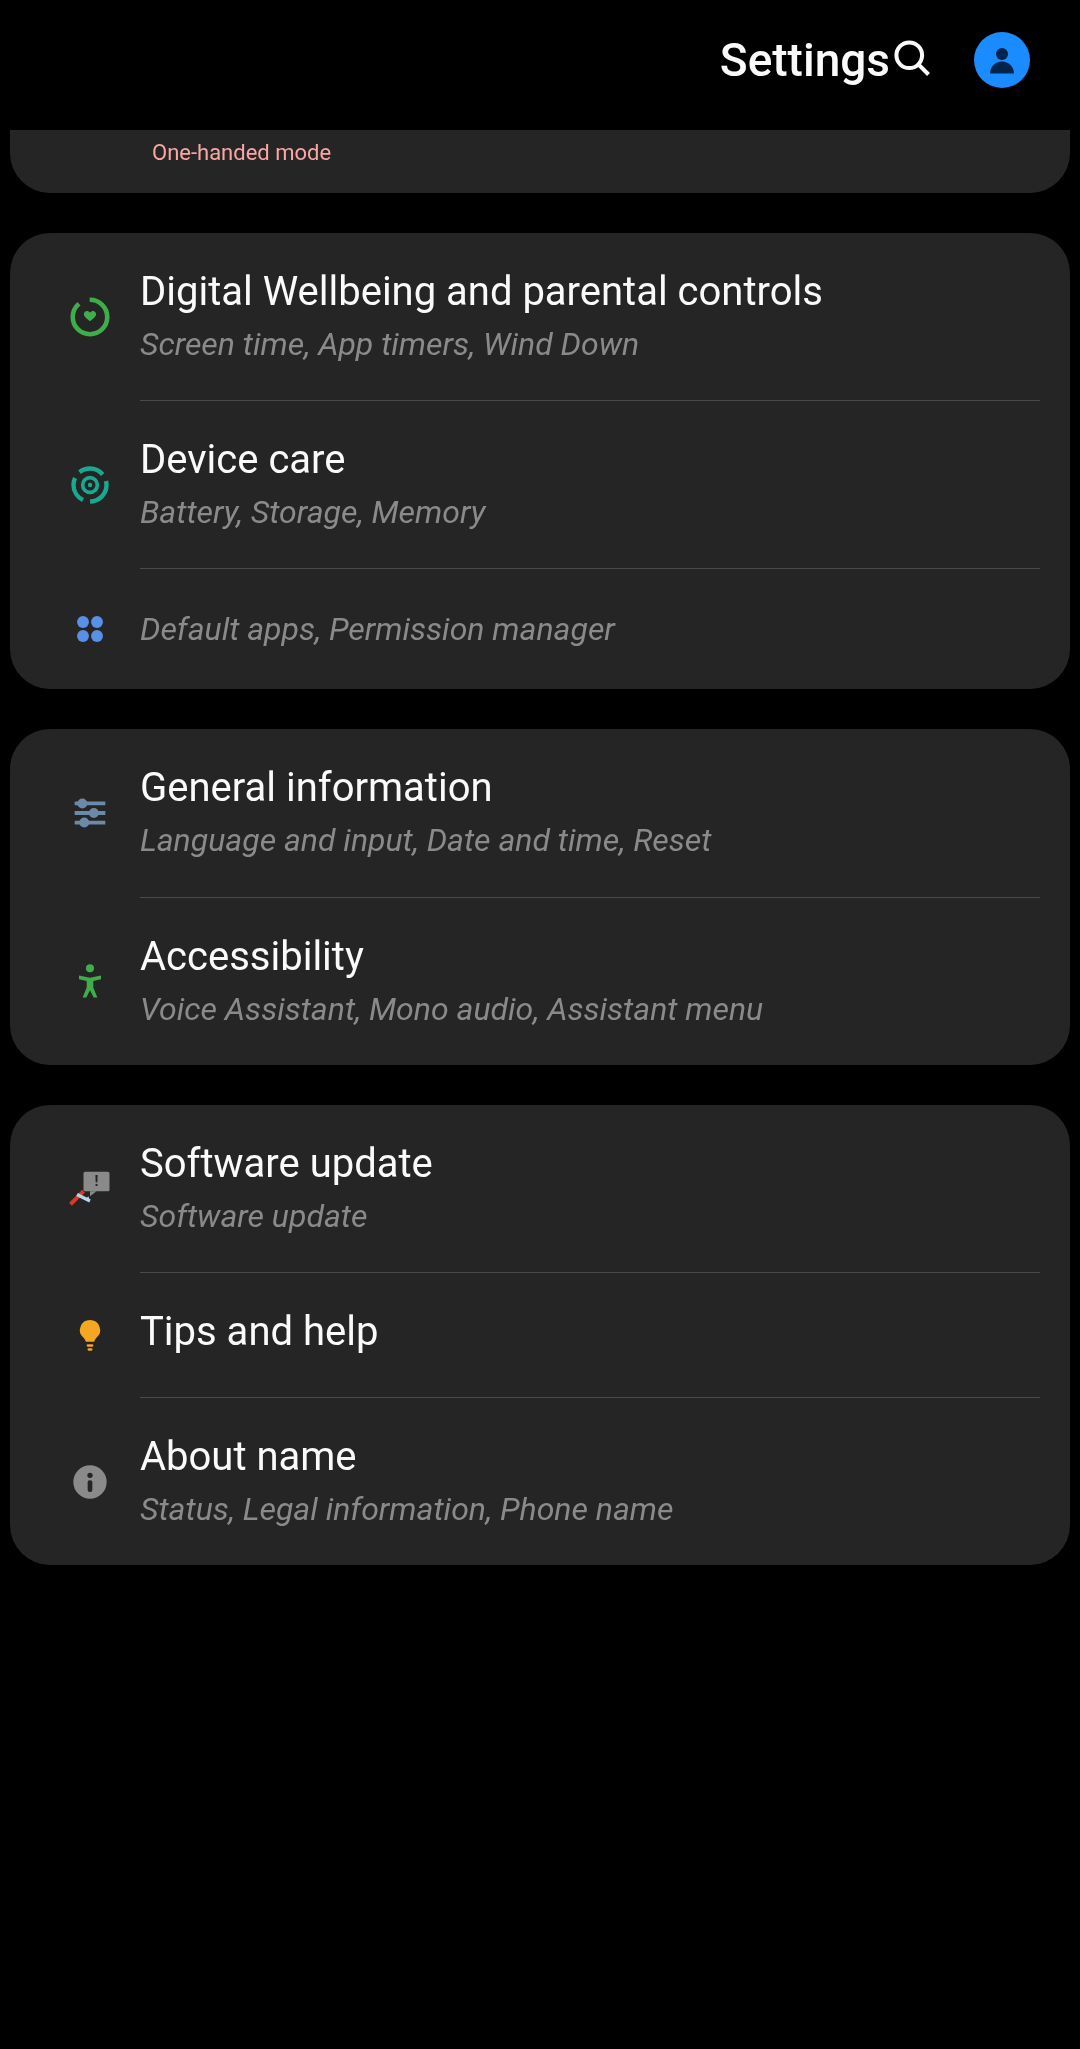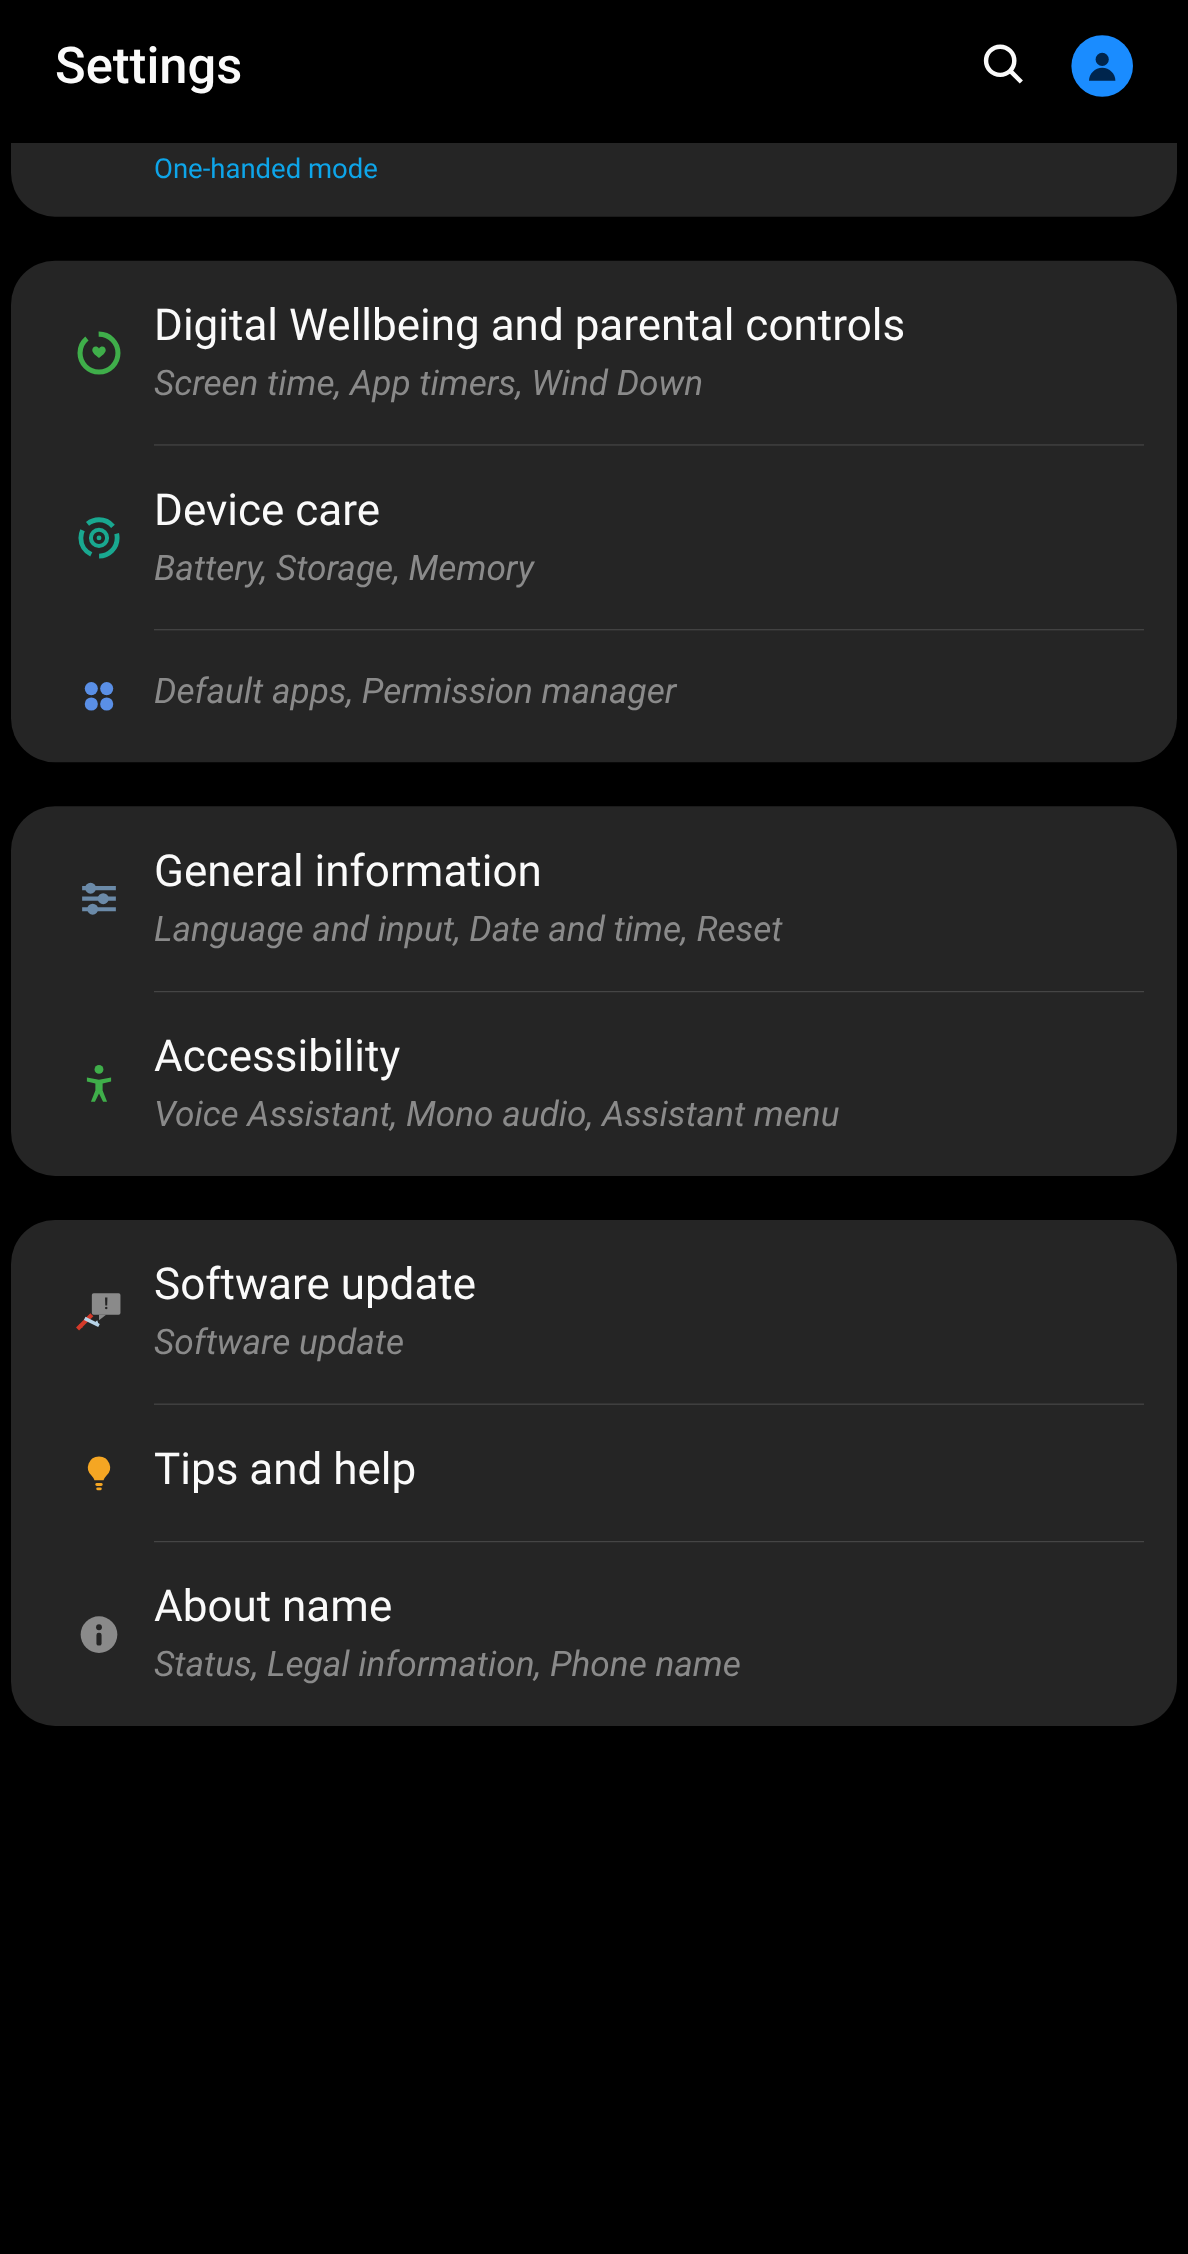"Settings" .header { text-align: none -> right }
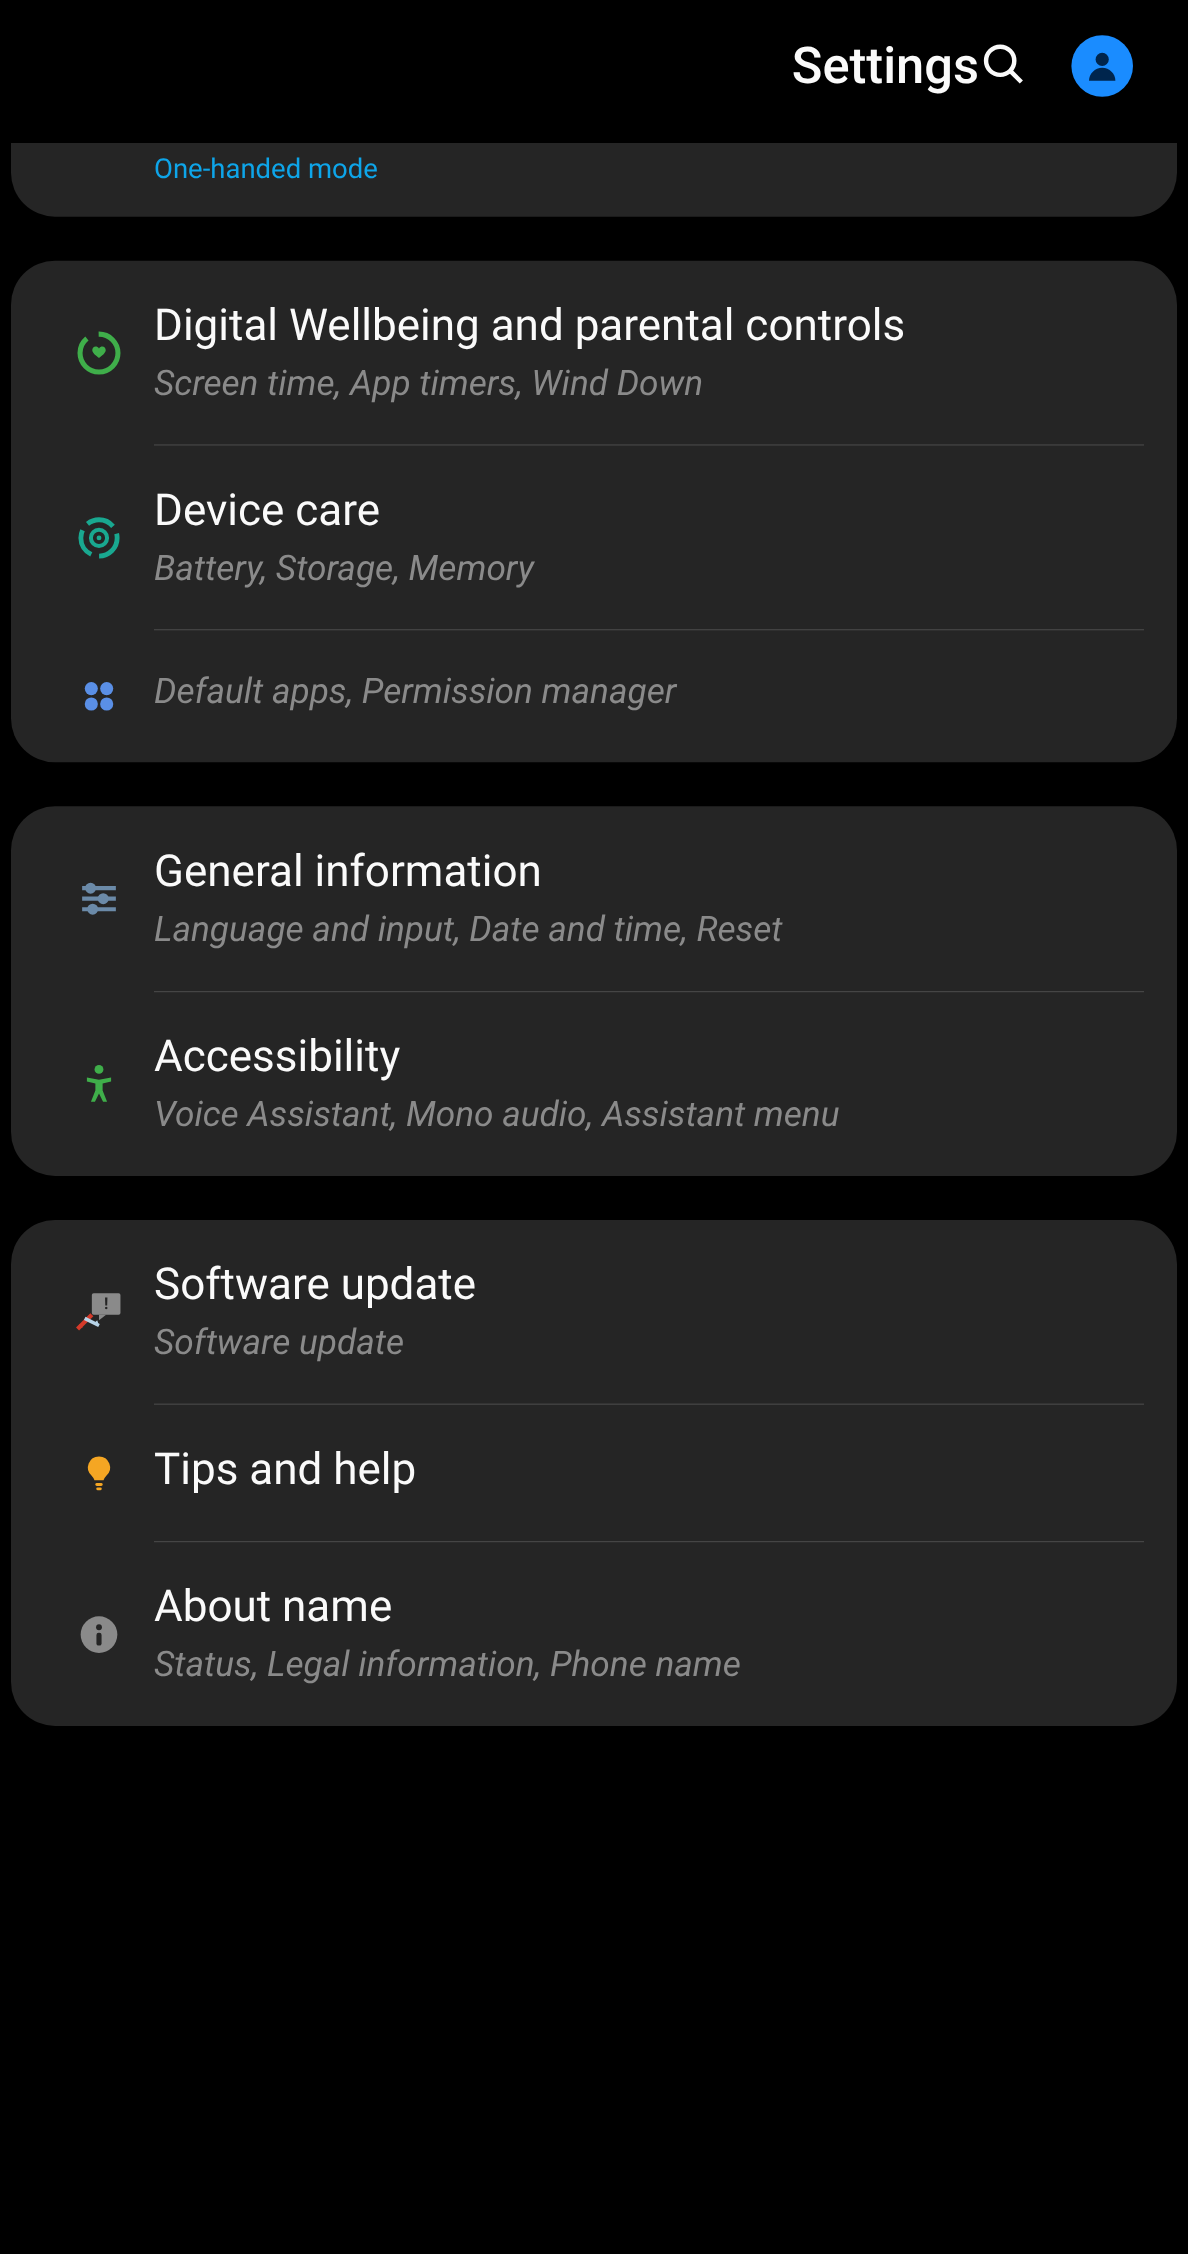"One-handed mode" .partial-sub { color: #0ea5e9 -> #fca5a5; font-size: 25px -> 22px; margin-left: none -> 12px }
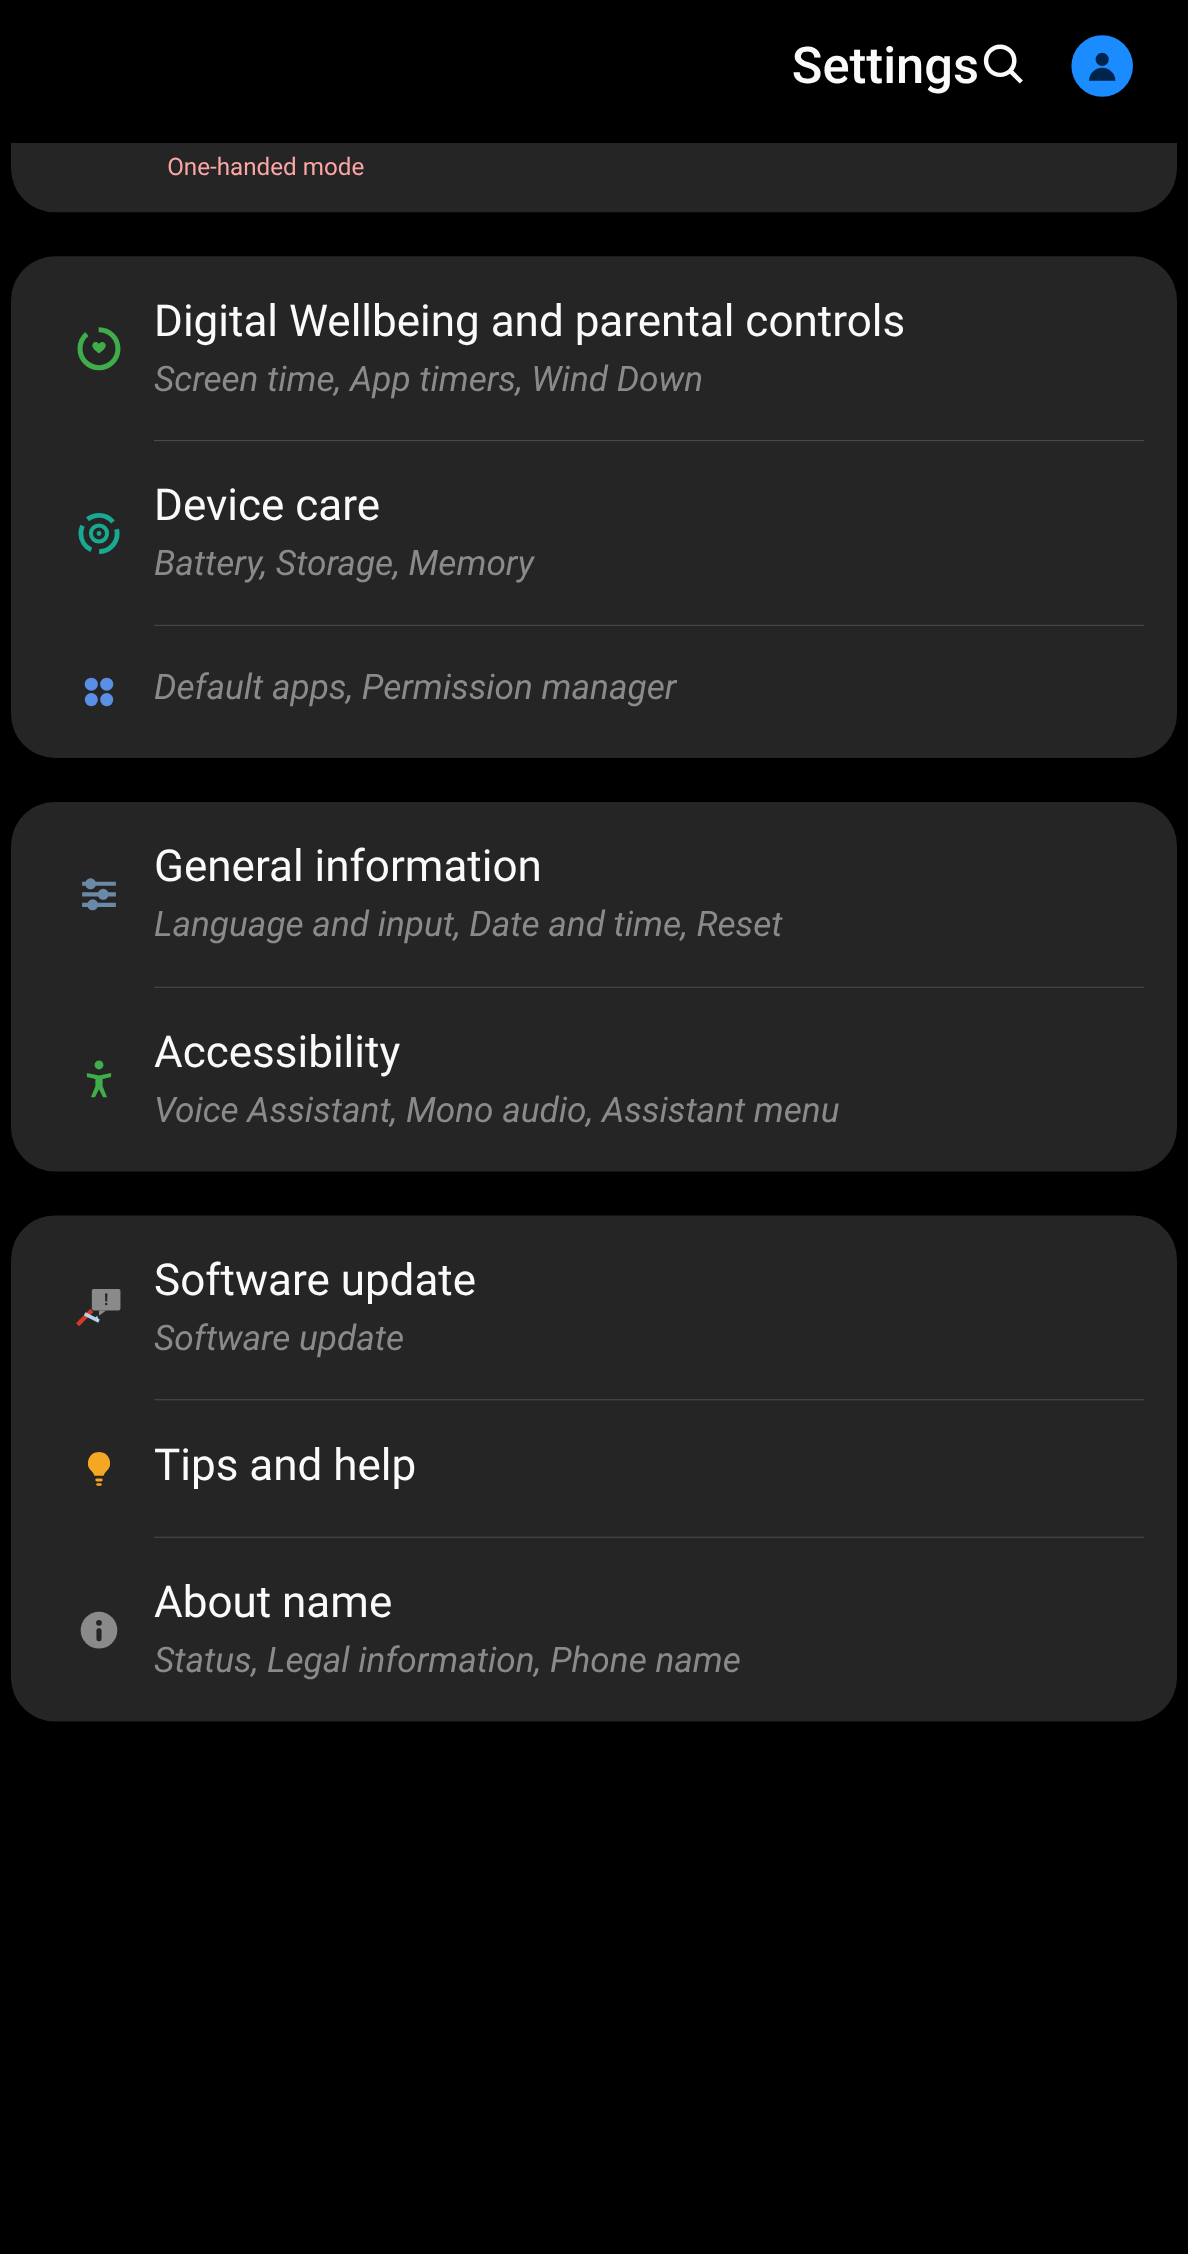"Digital Wellbeing and parental controls" .row { align-items: none -> center }
